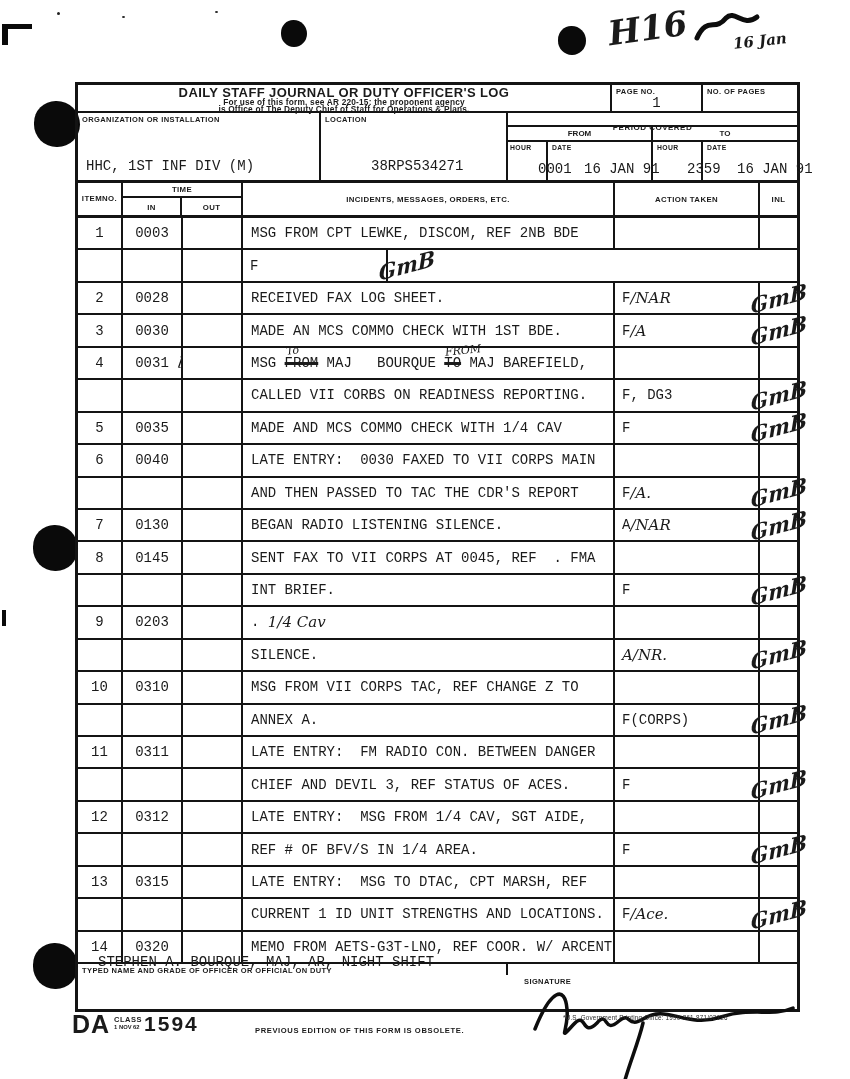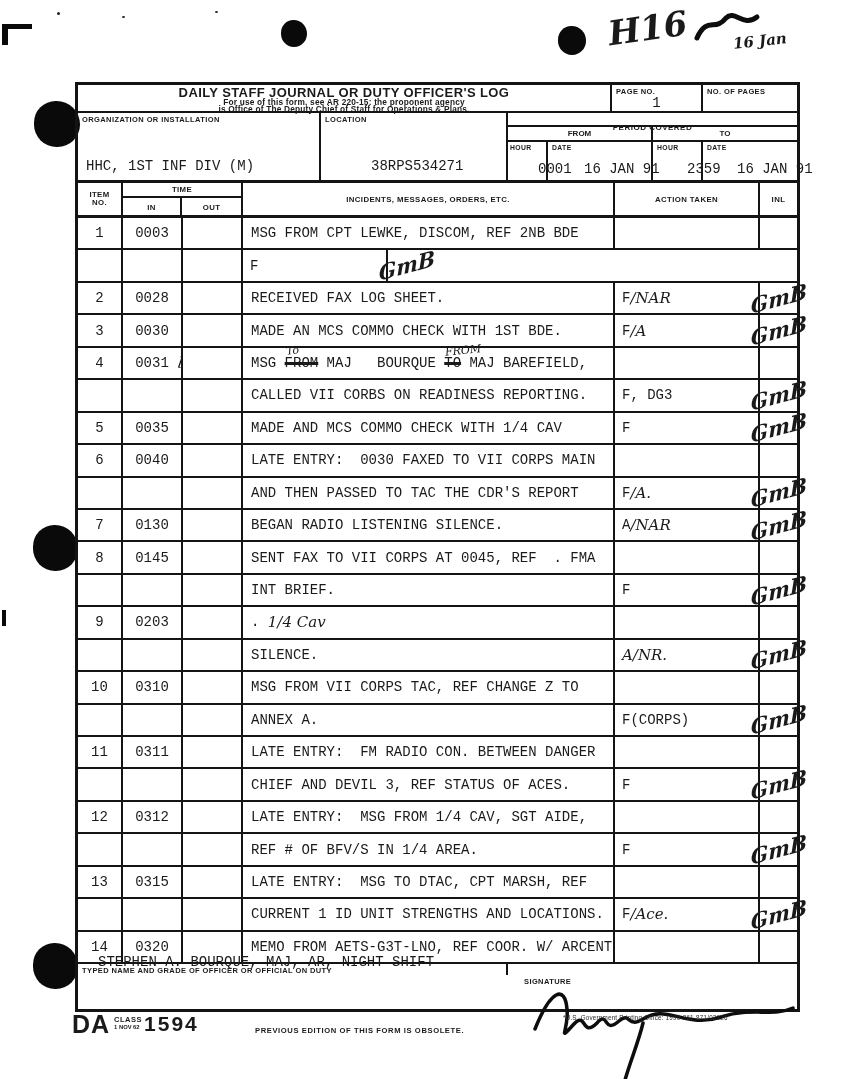"ITEM" .th-item { flex-direction: column -> row }
